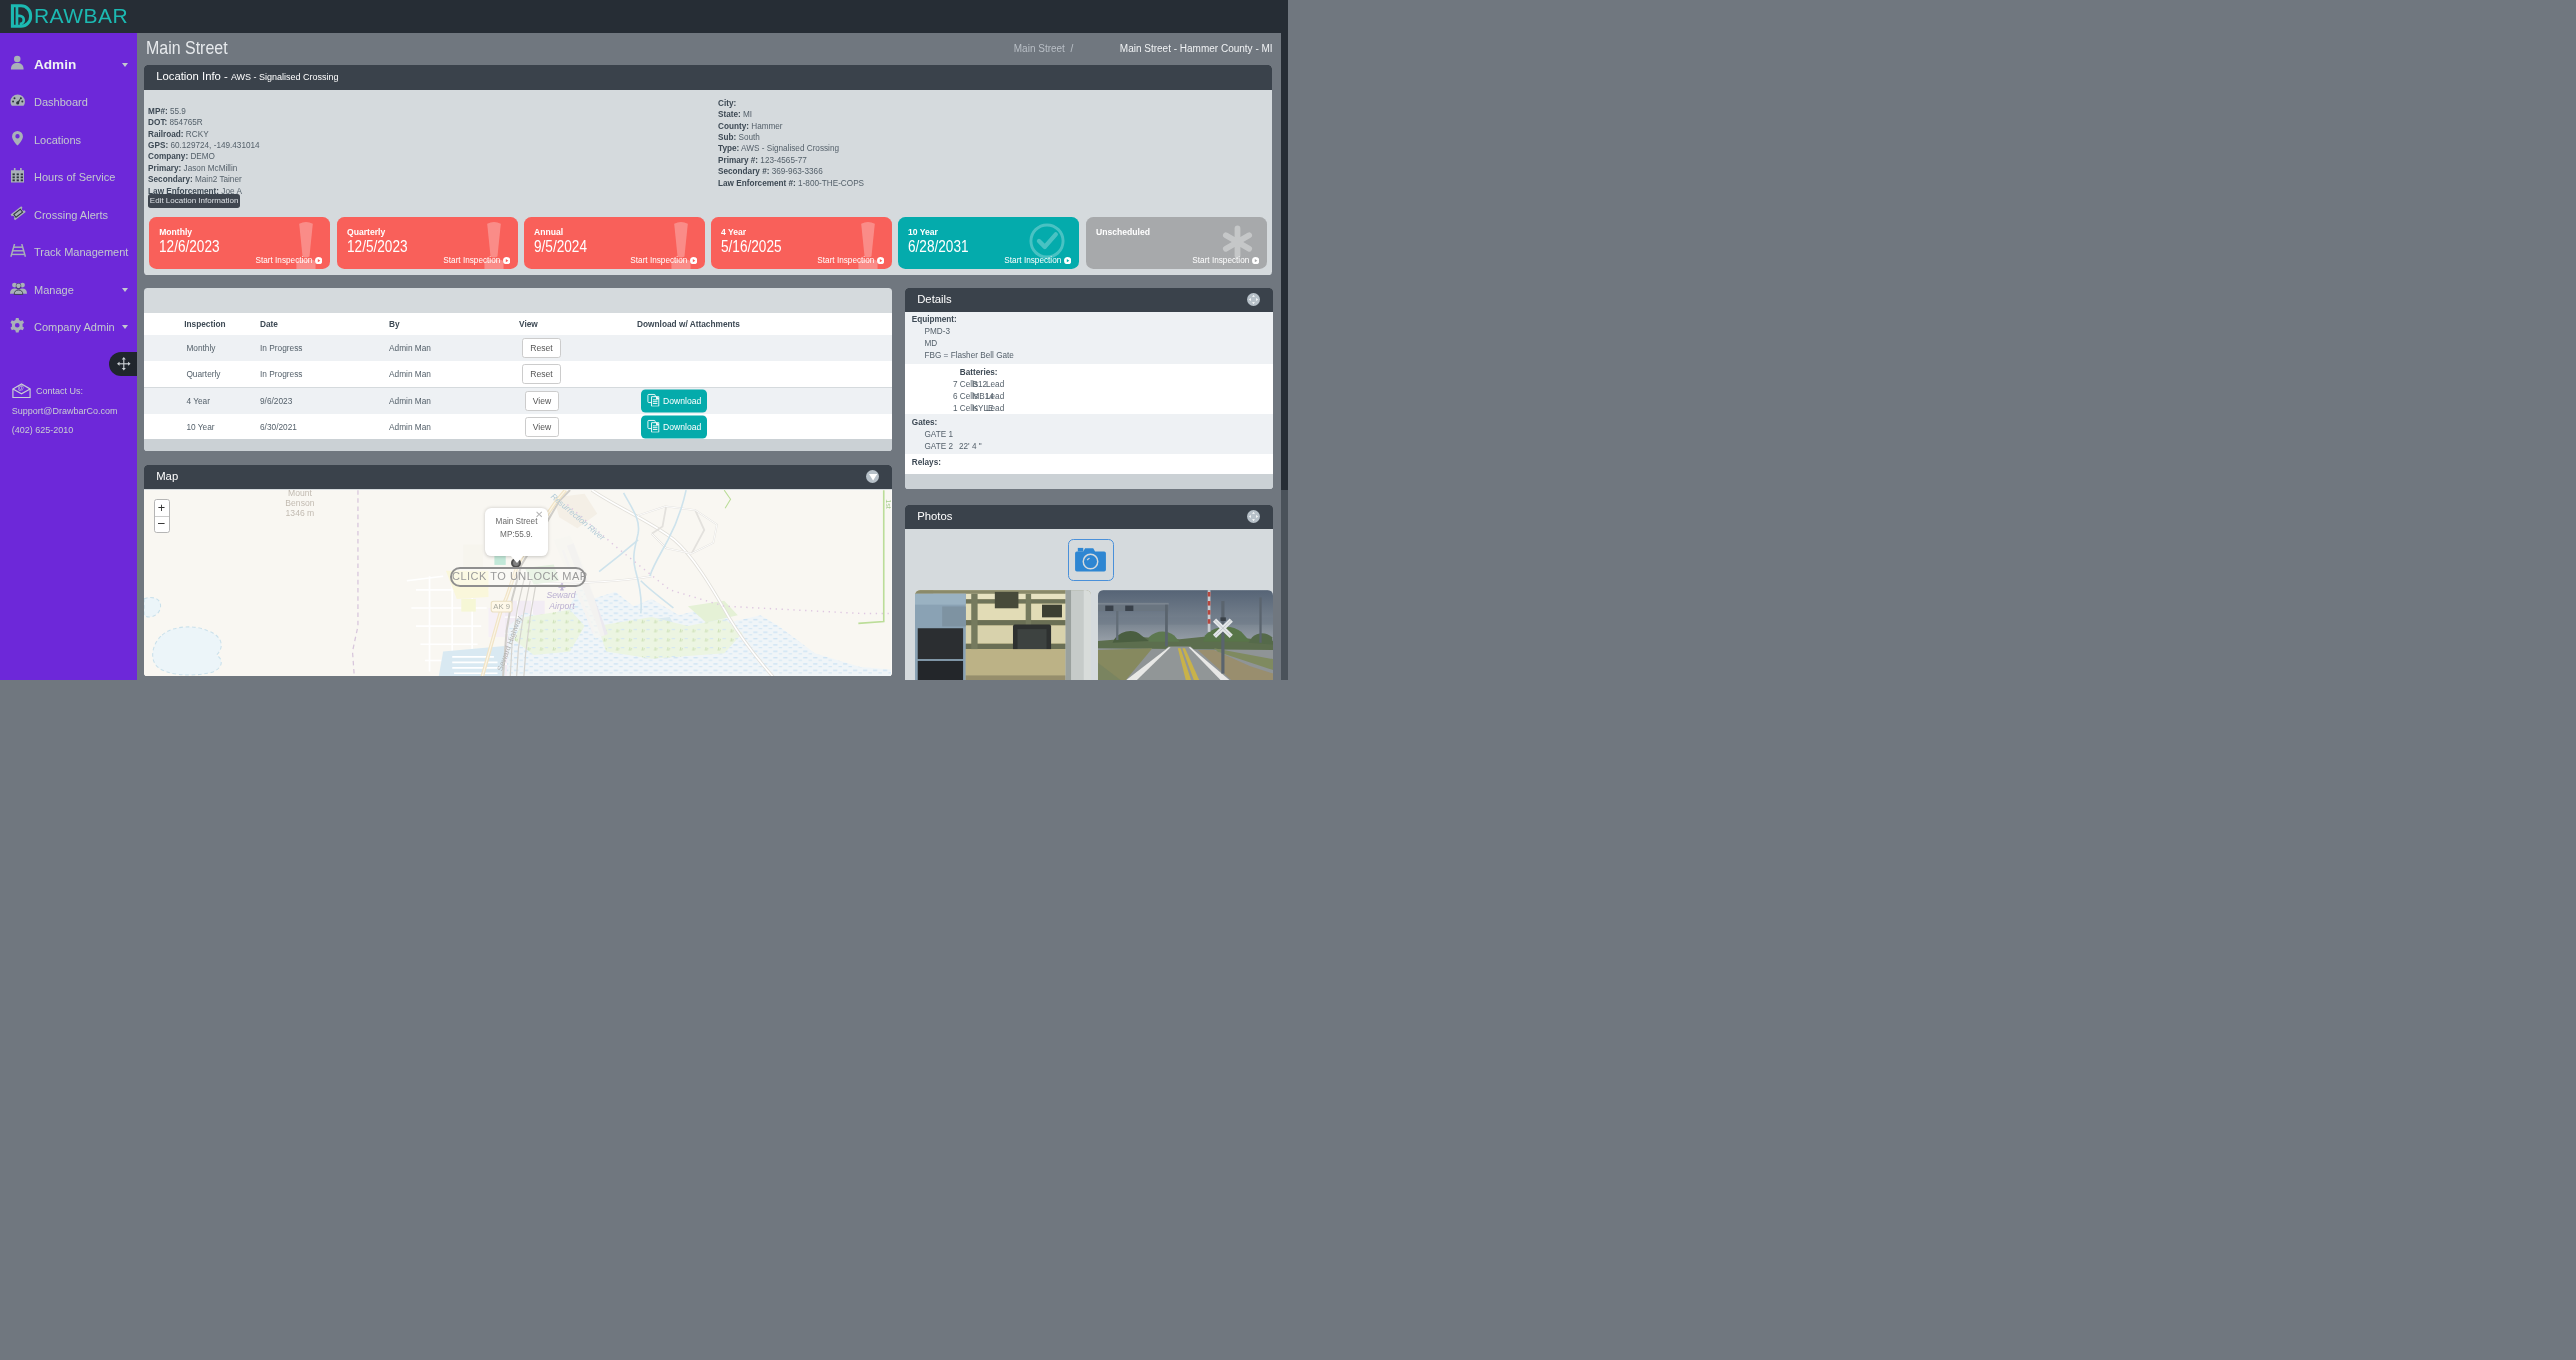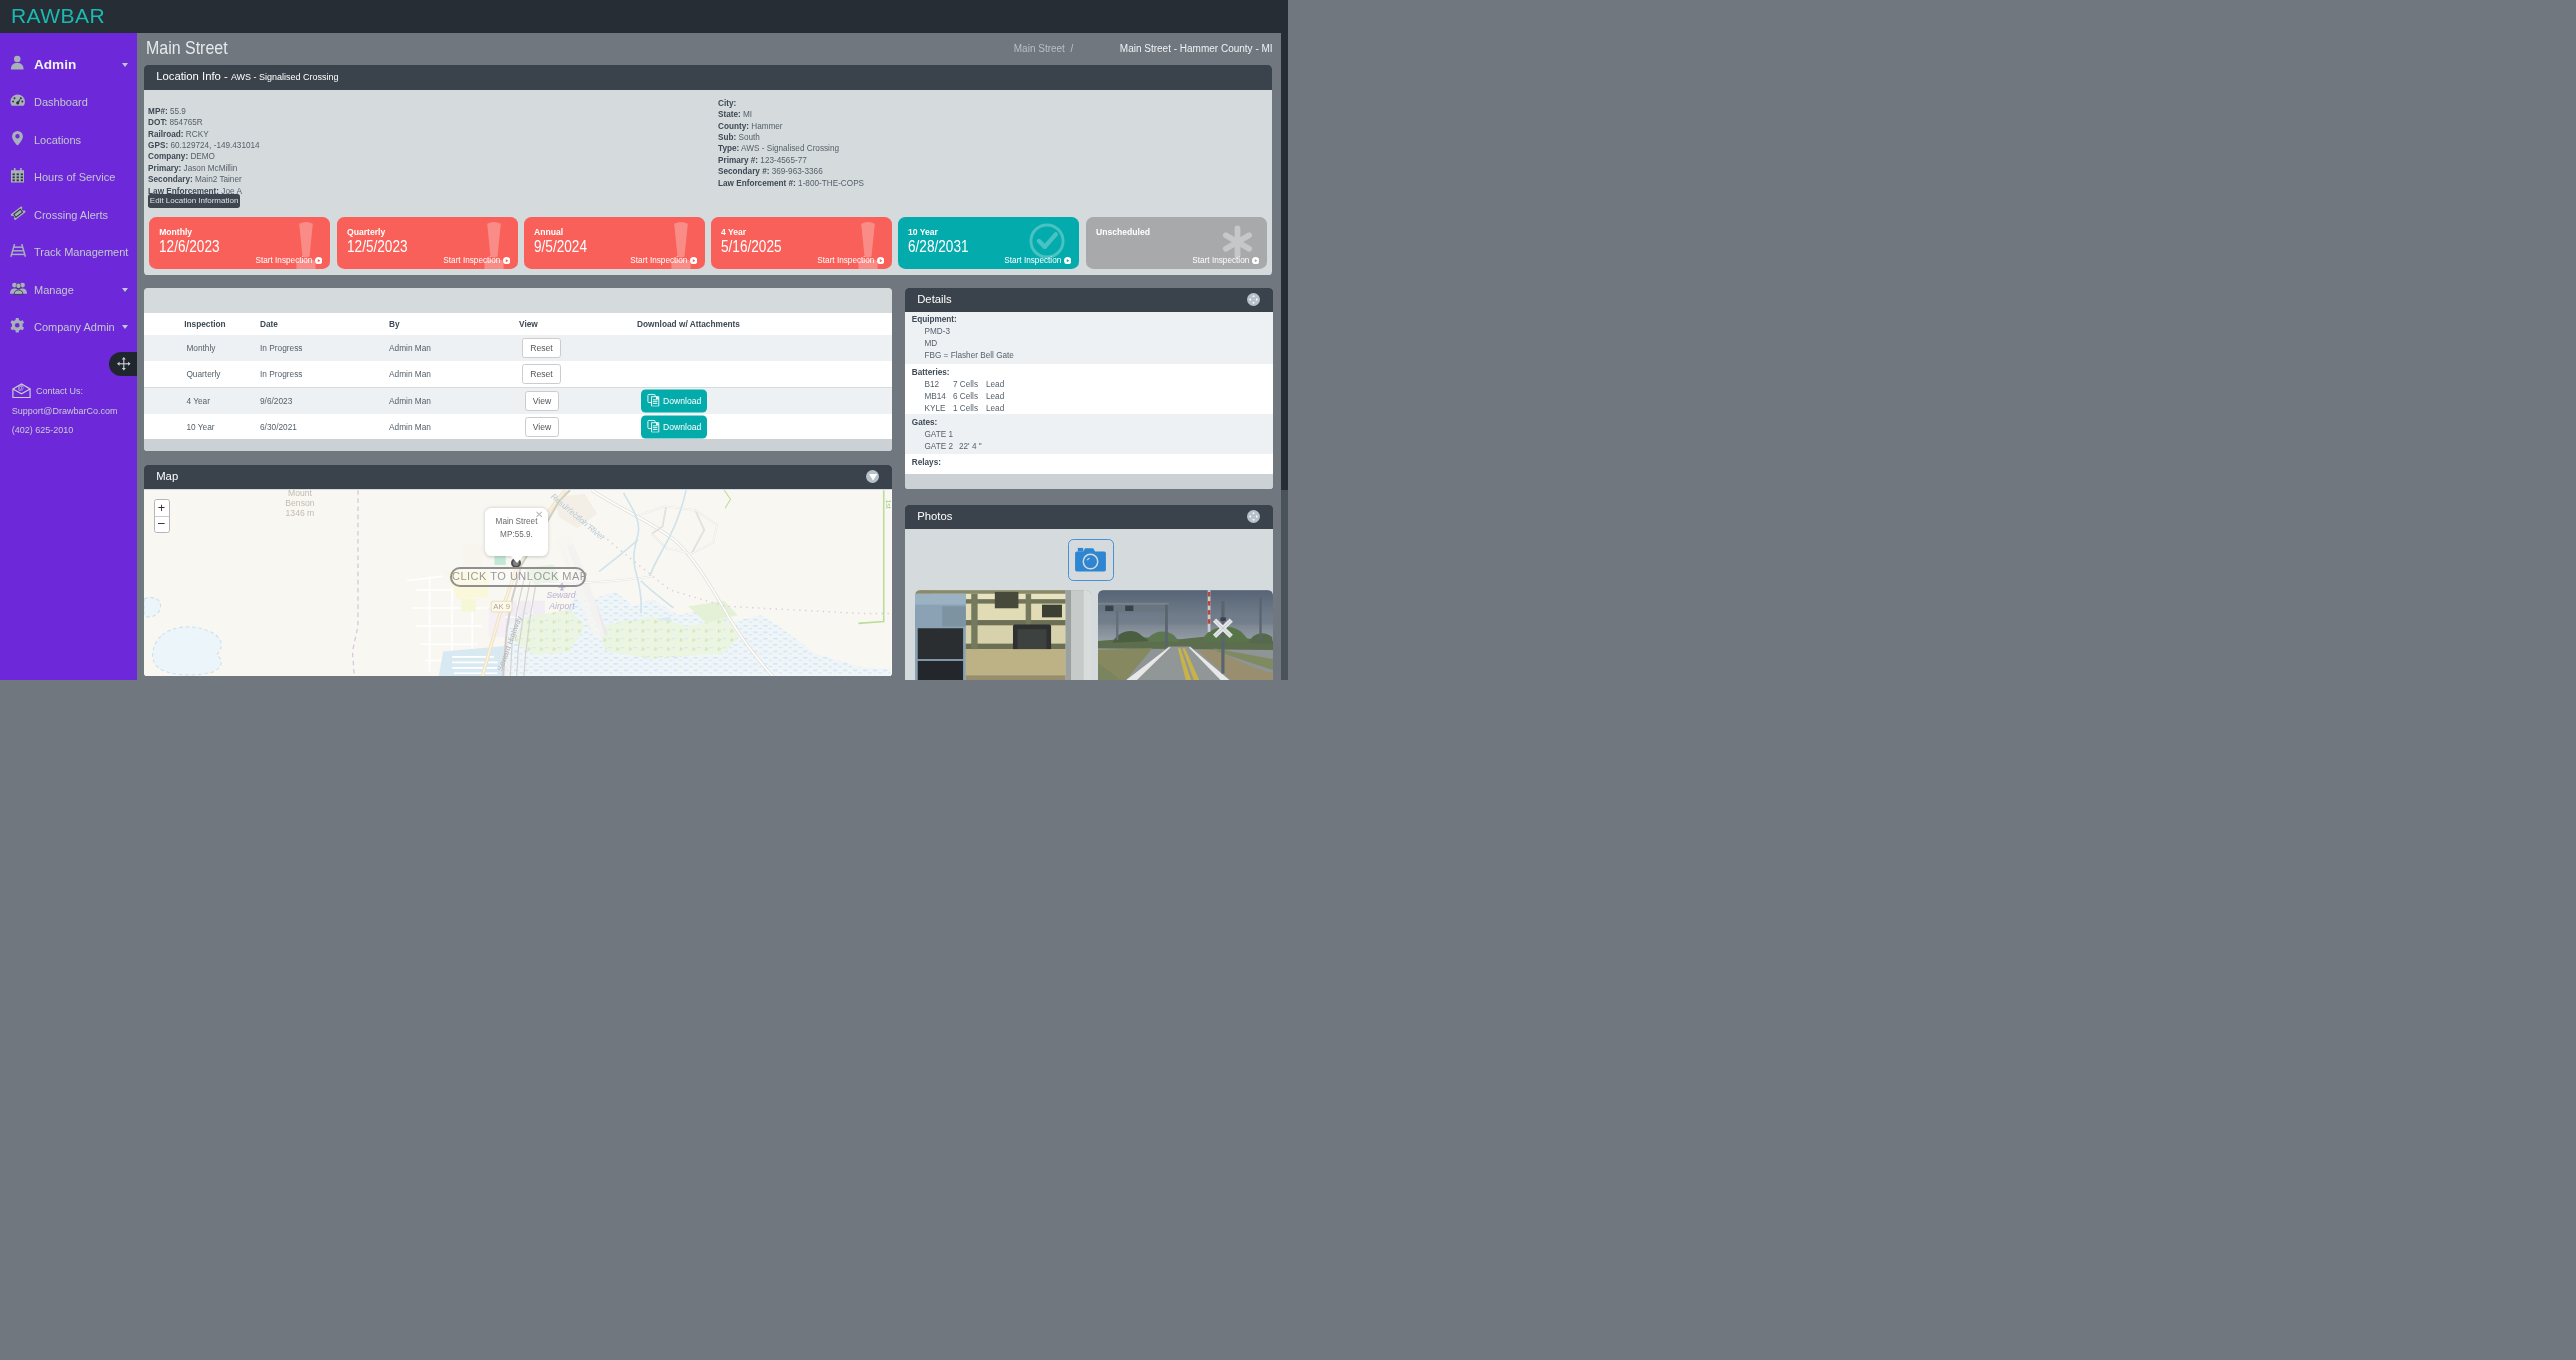"RAWBAR" #logo { flex-direction: column -> none }
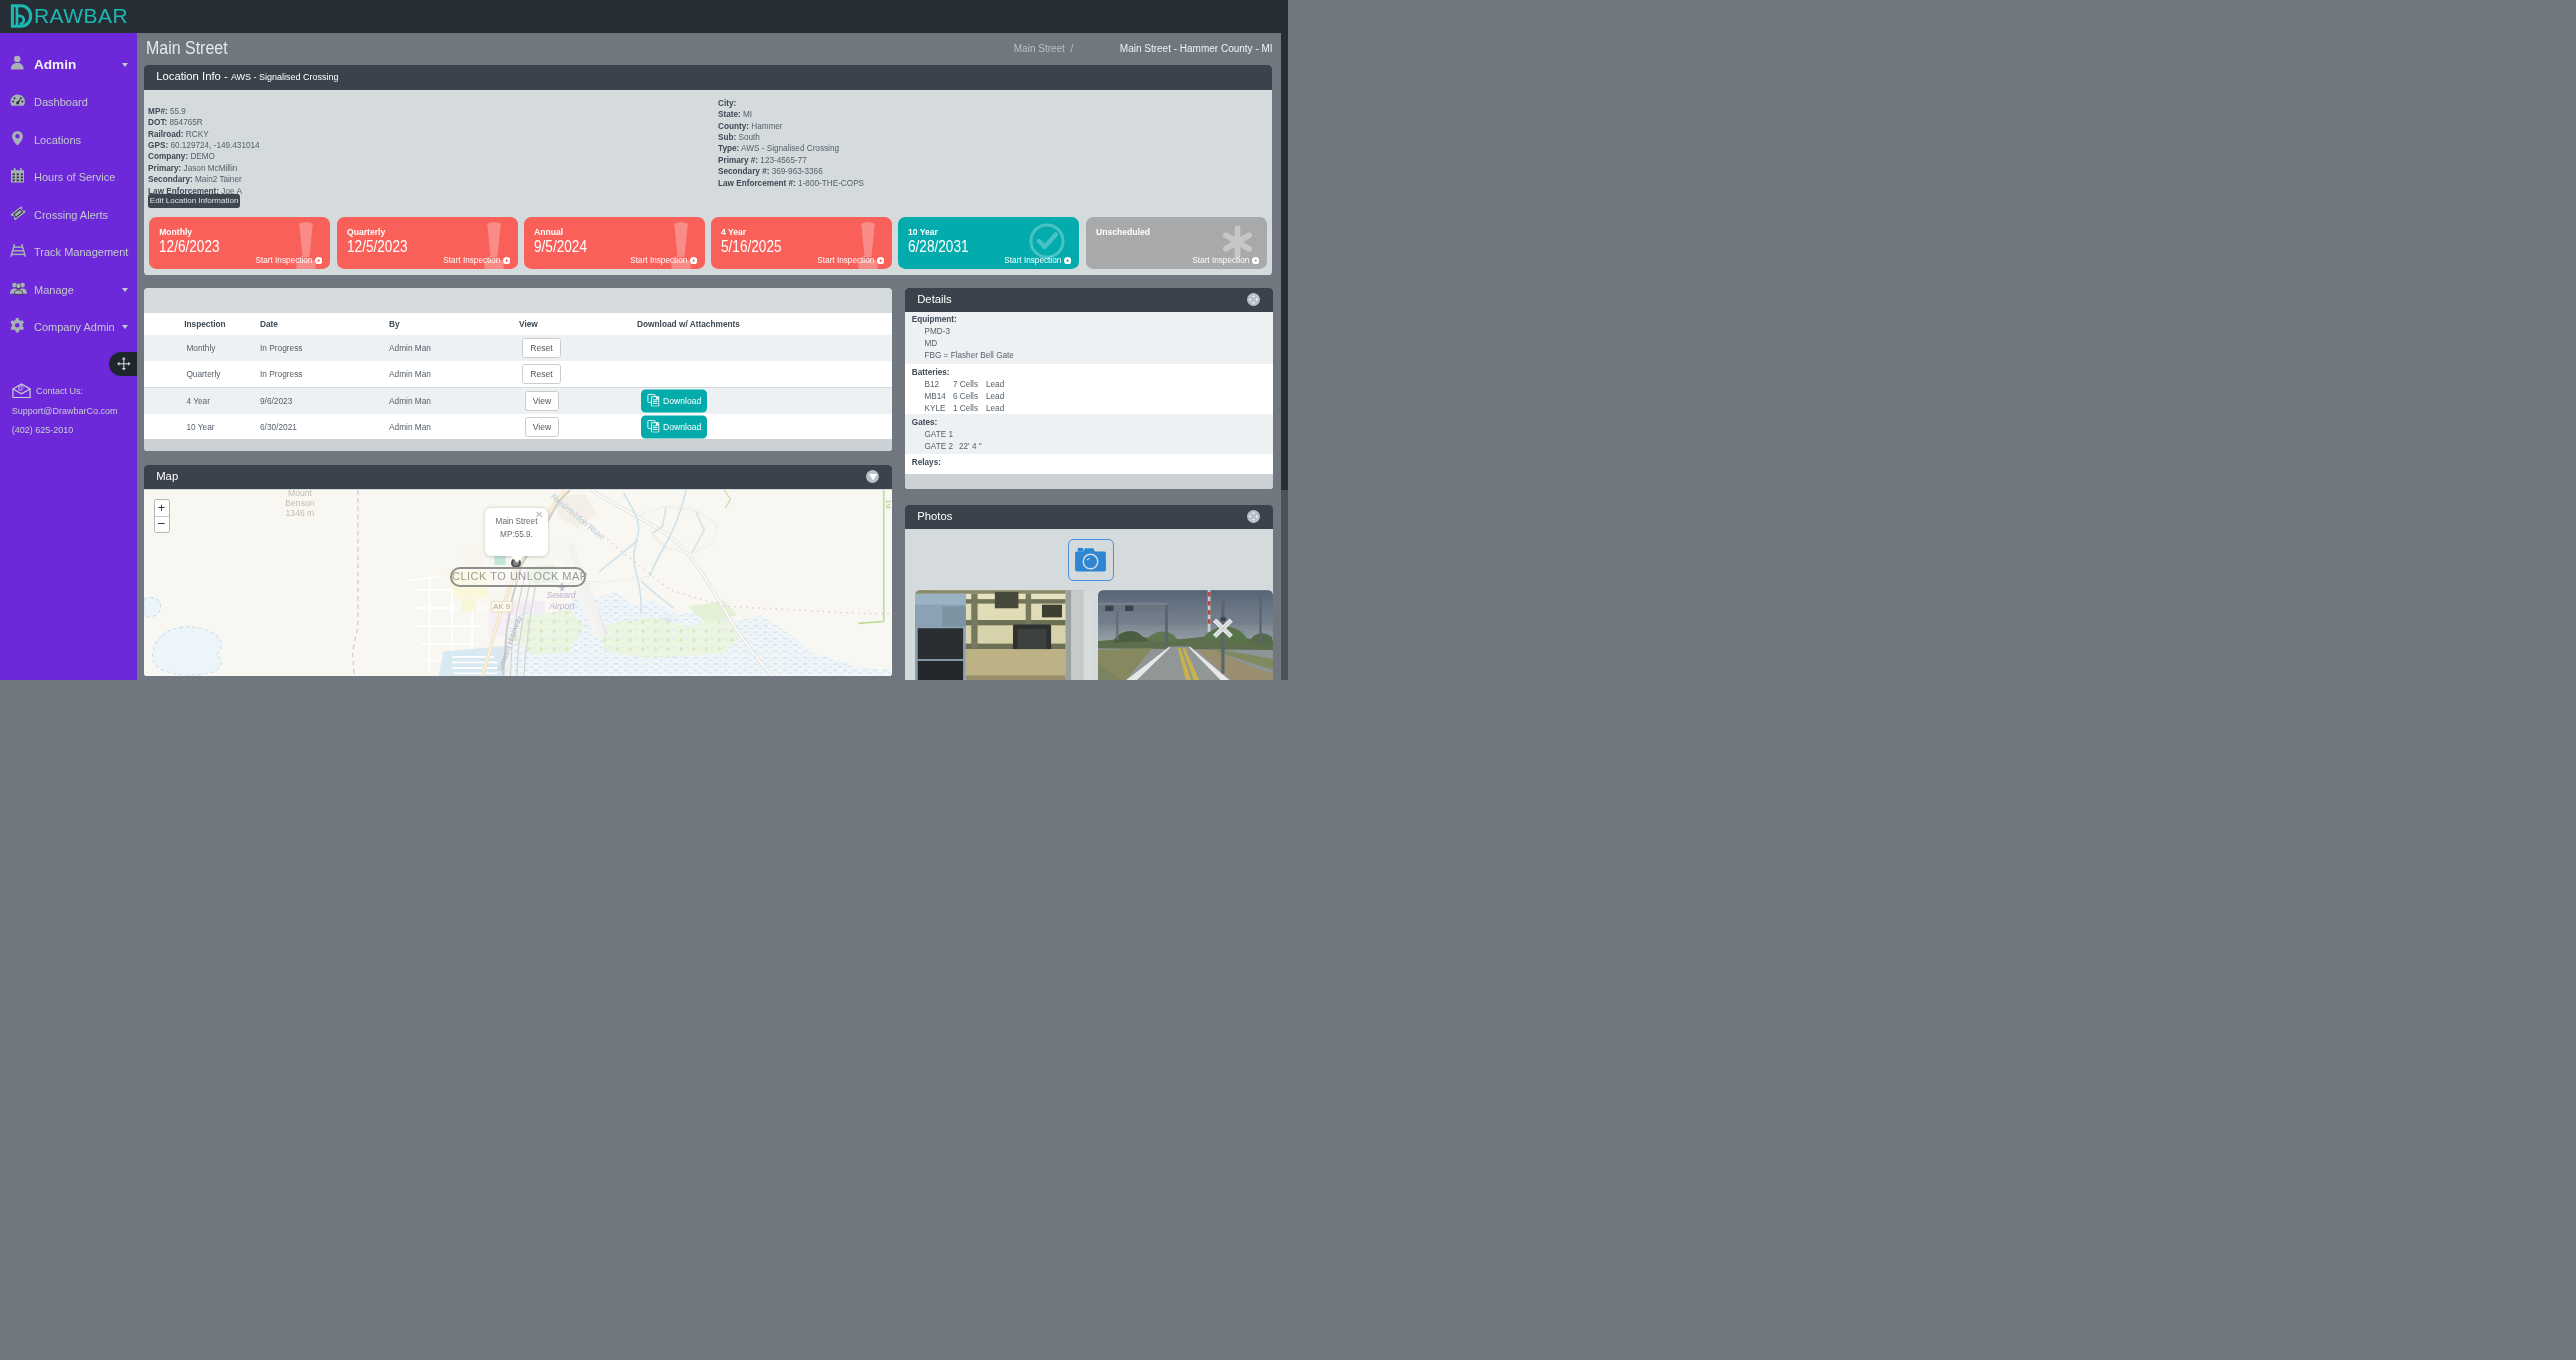"Batteries:" div.sec { padding-left: none -> 48px }
